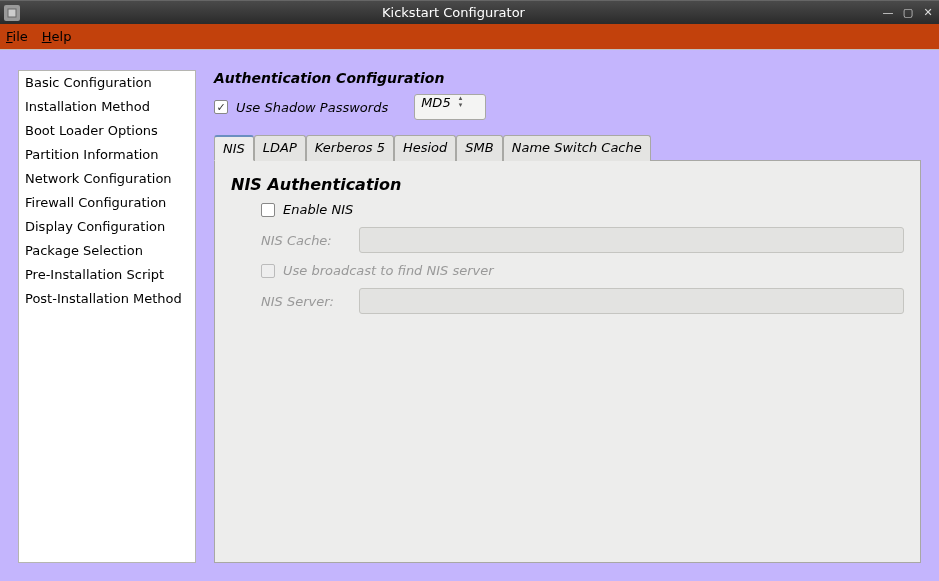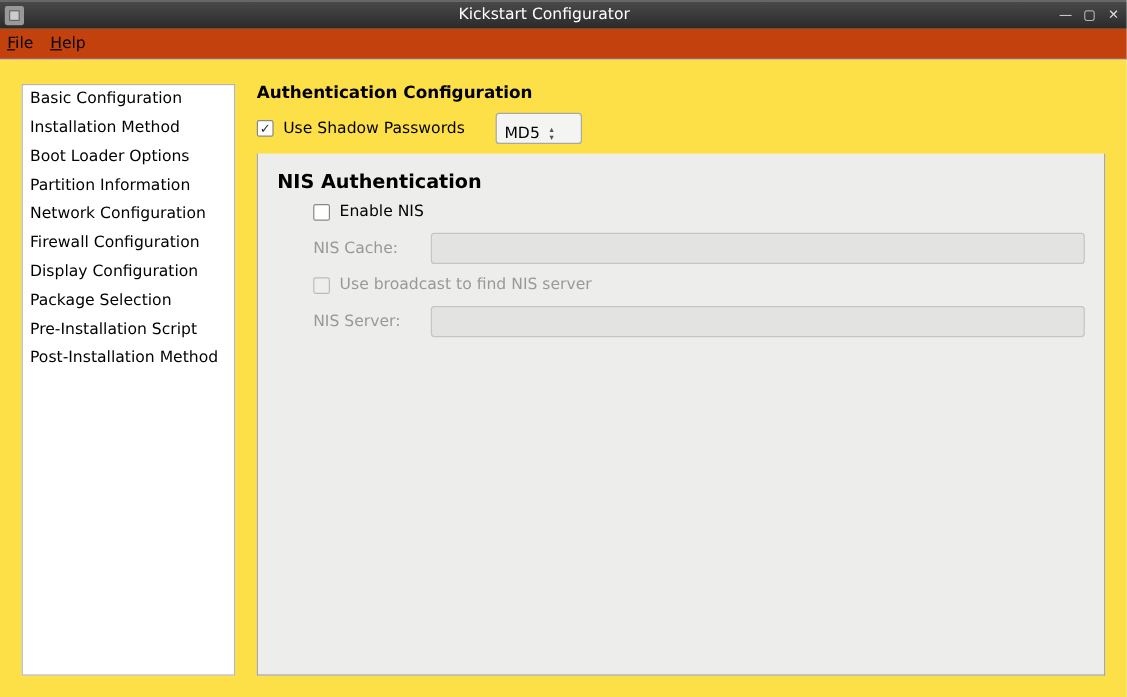"Basic Configuration" .content { background: #fde047 -> #c4b5fd }
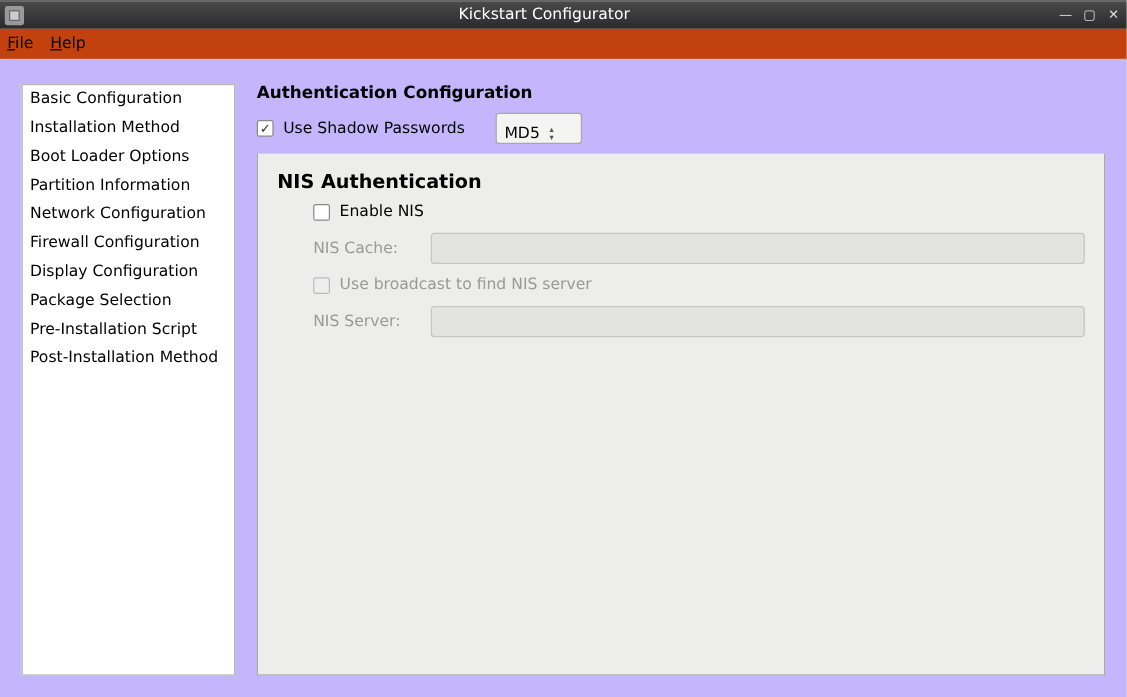"Authentication Configuration" .main { font-style: none -> italic }
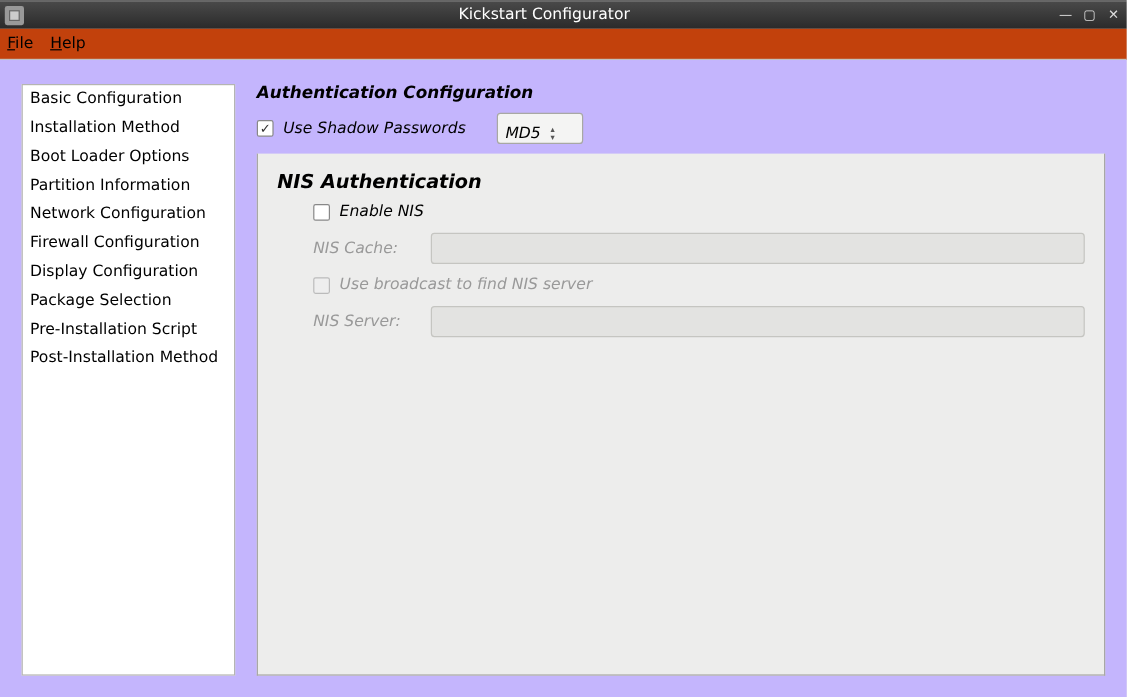"MD5" .select { align-items: flex-end -> flex-start }
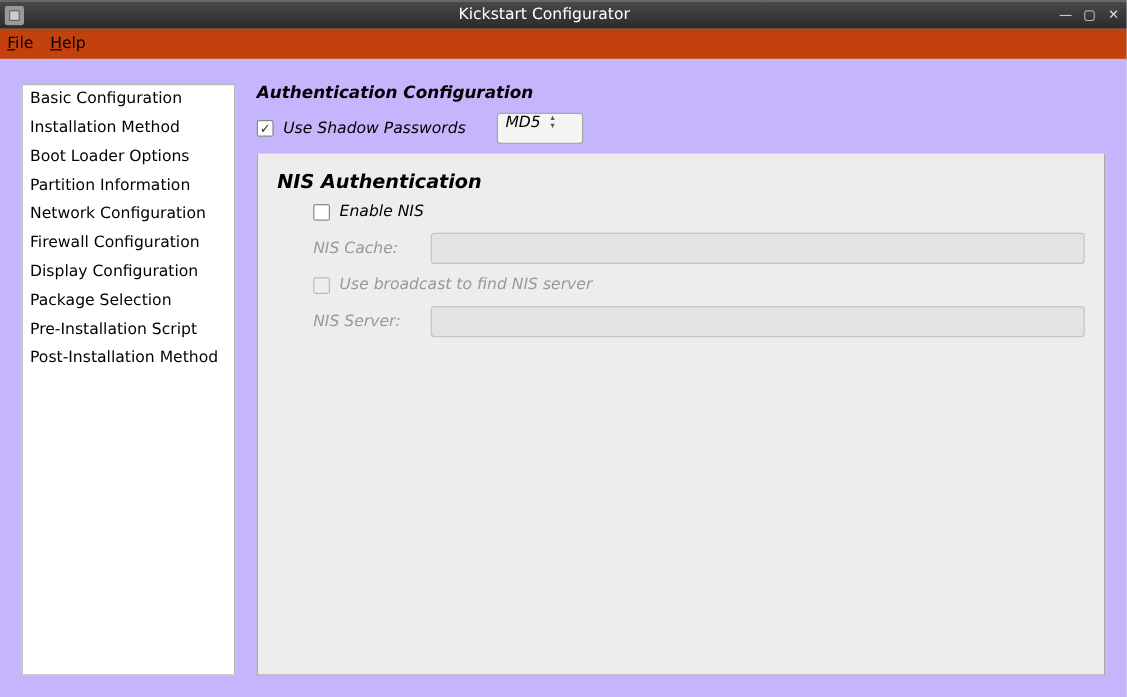"NIS" div.tabs { html: none -> <div> <div>NIS</div> <div>LDAP</div> <div>Kerberos 5</div> <div>Hesiod</div> <div>SMB</div> <div>Name Switch Cache</div> </div> }
